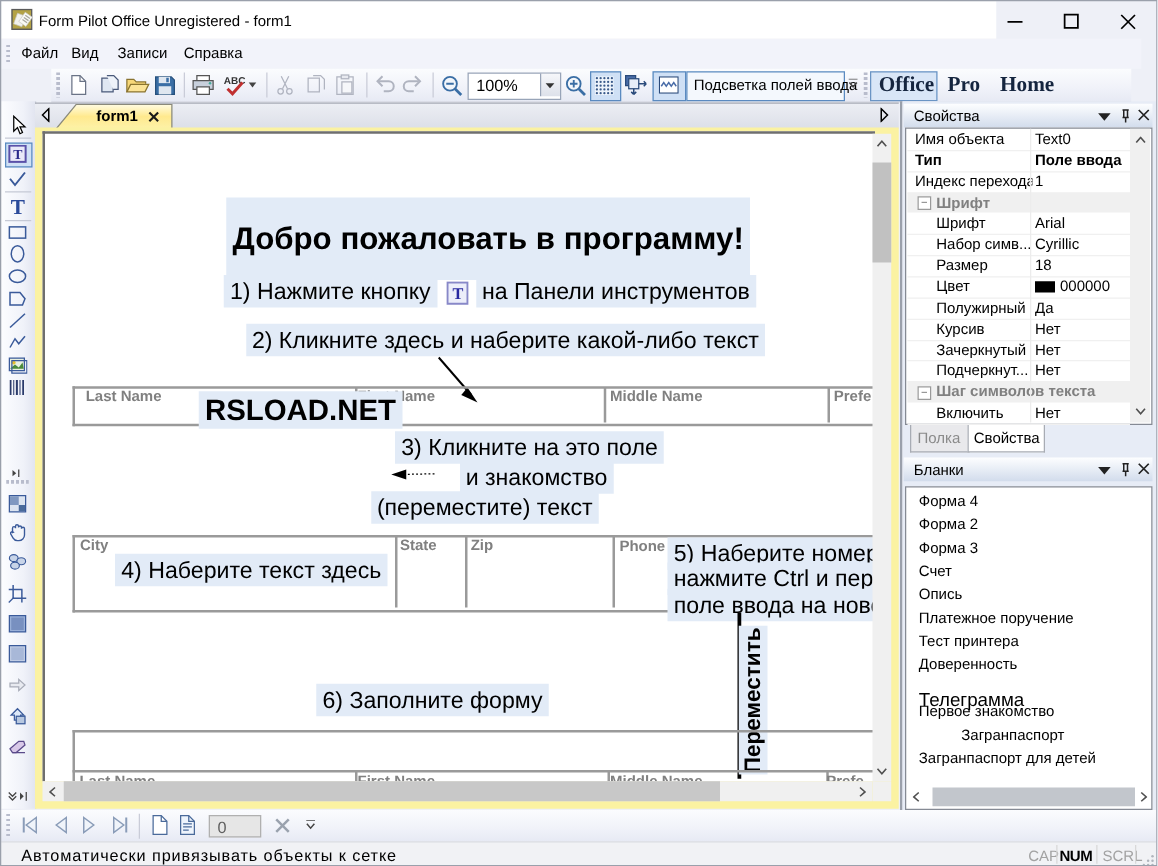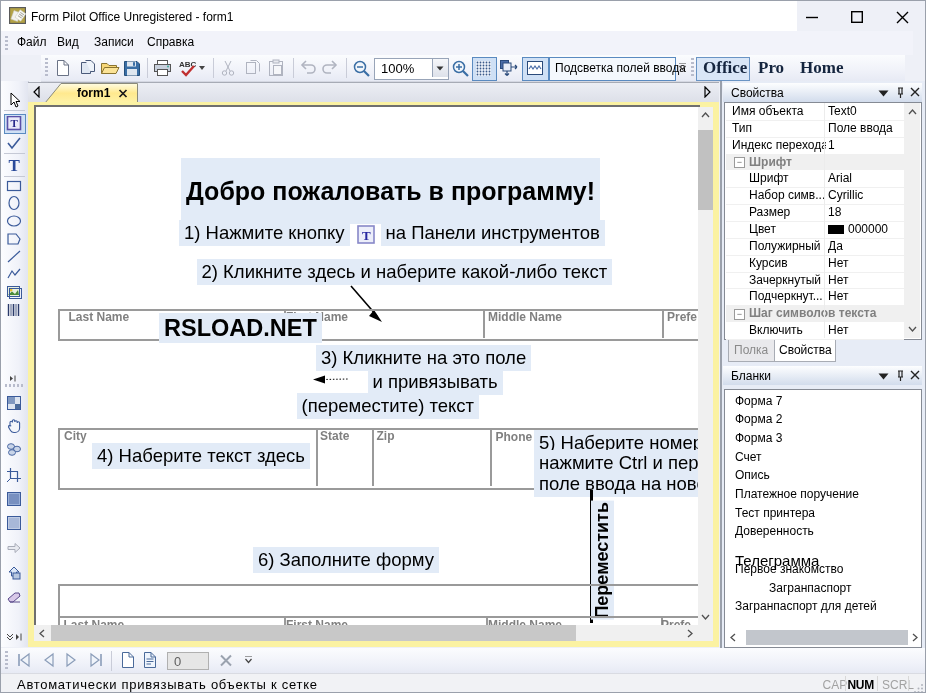"Тип" div.grow { font-weight: none -> bold }
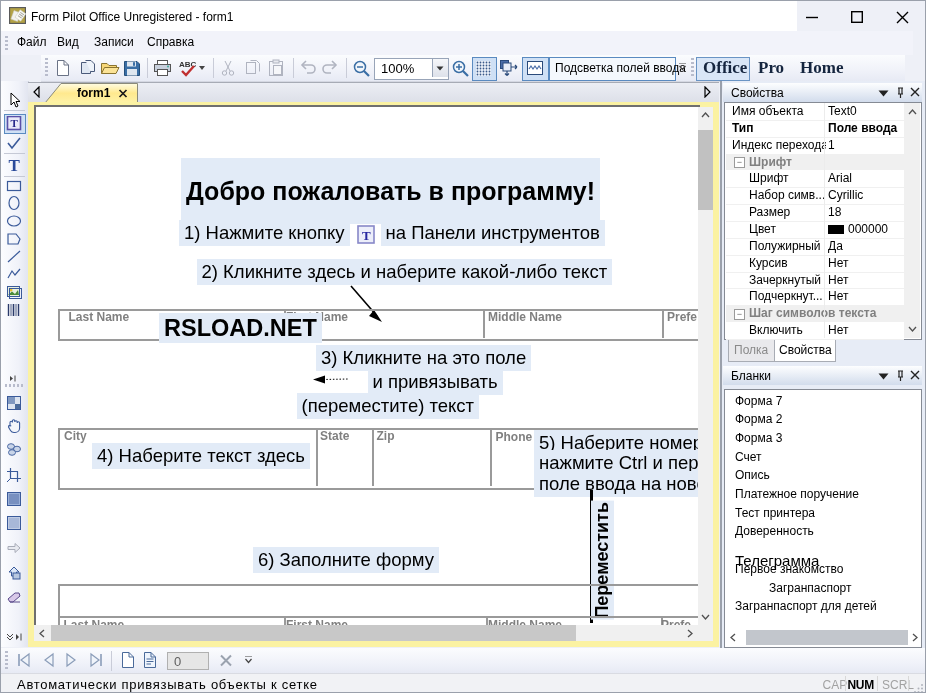"и привязывать" div.in { text: привязывать -> знакомство }
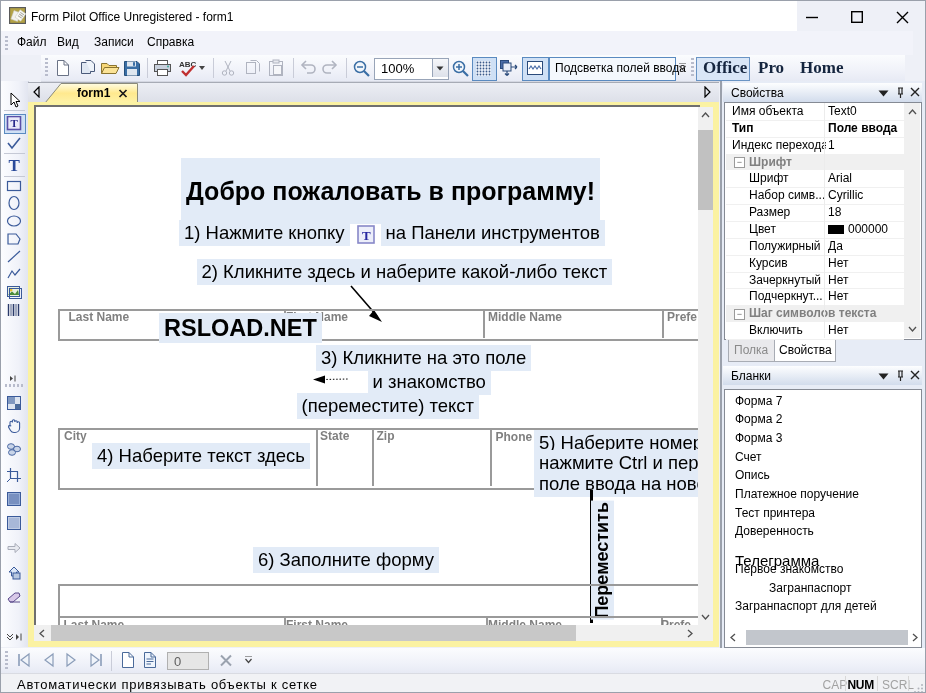"Форма 7" div.abs { text: 7 -> 4 }
